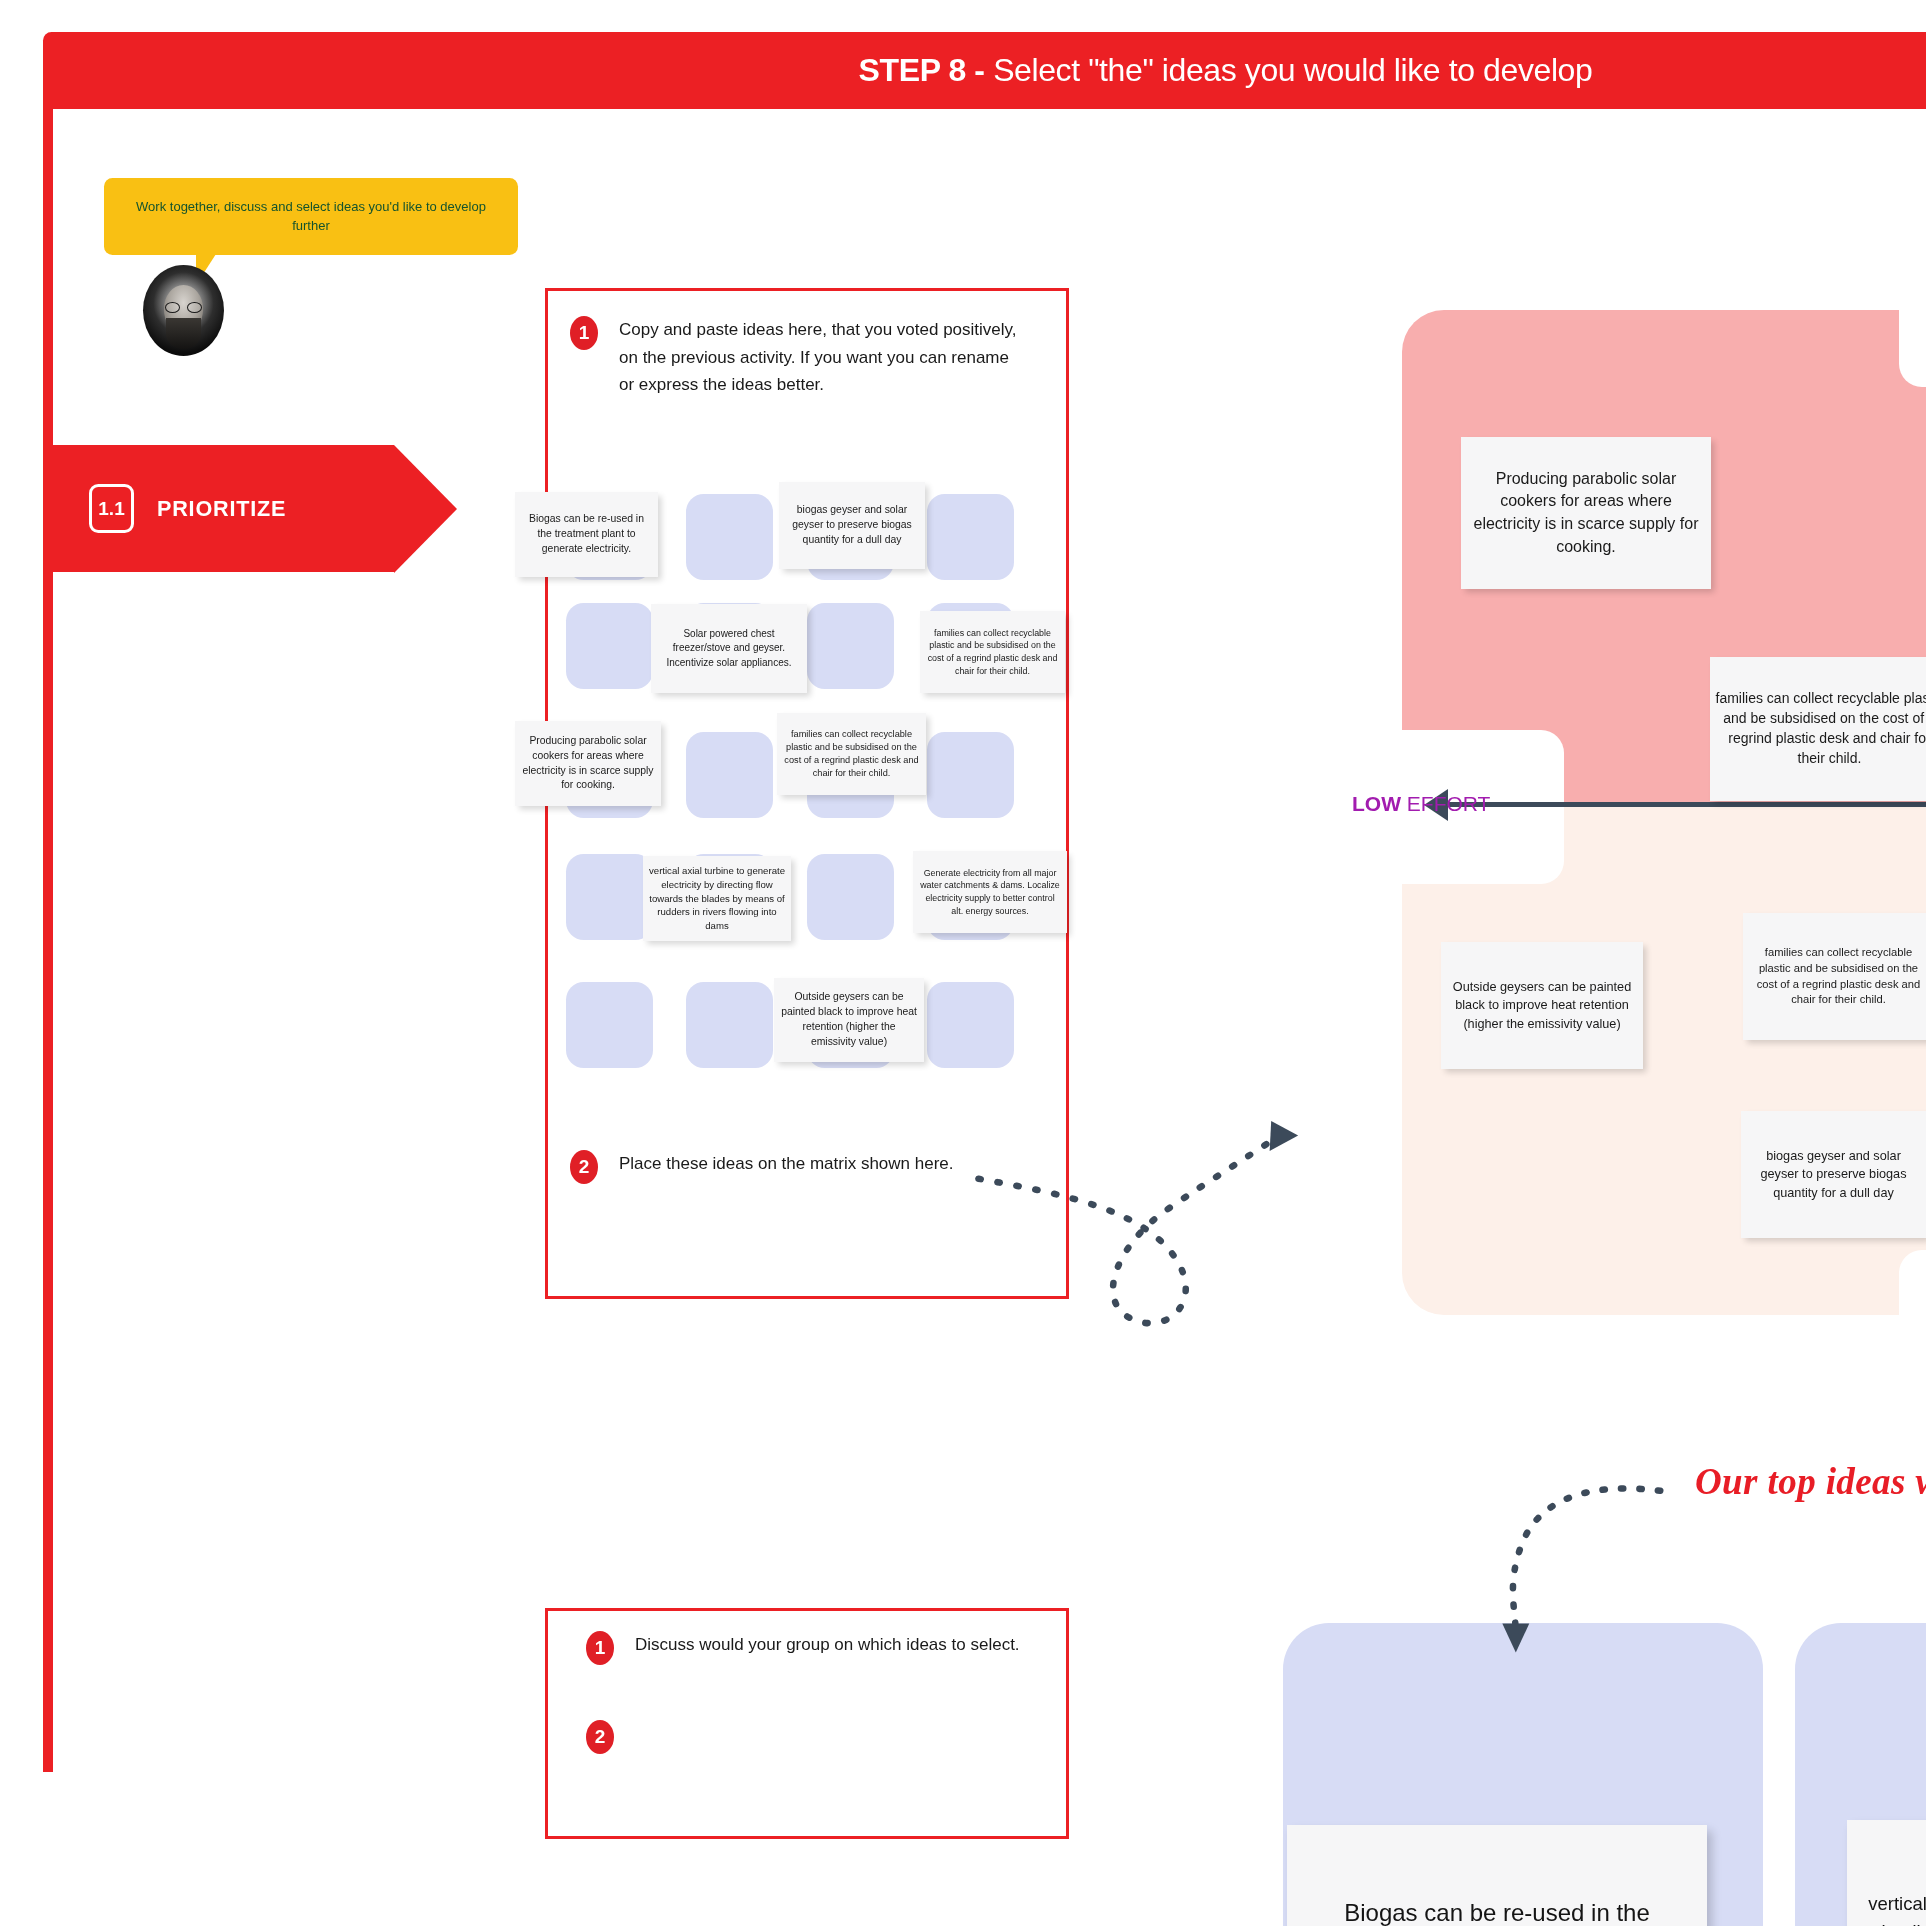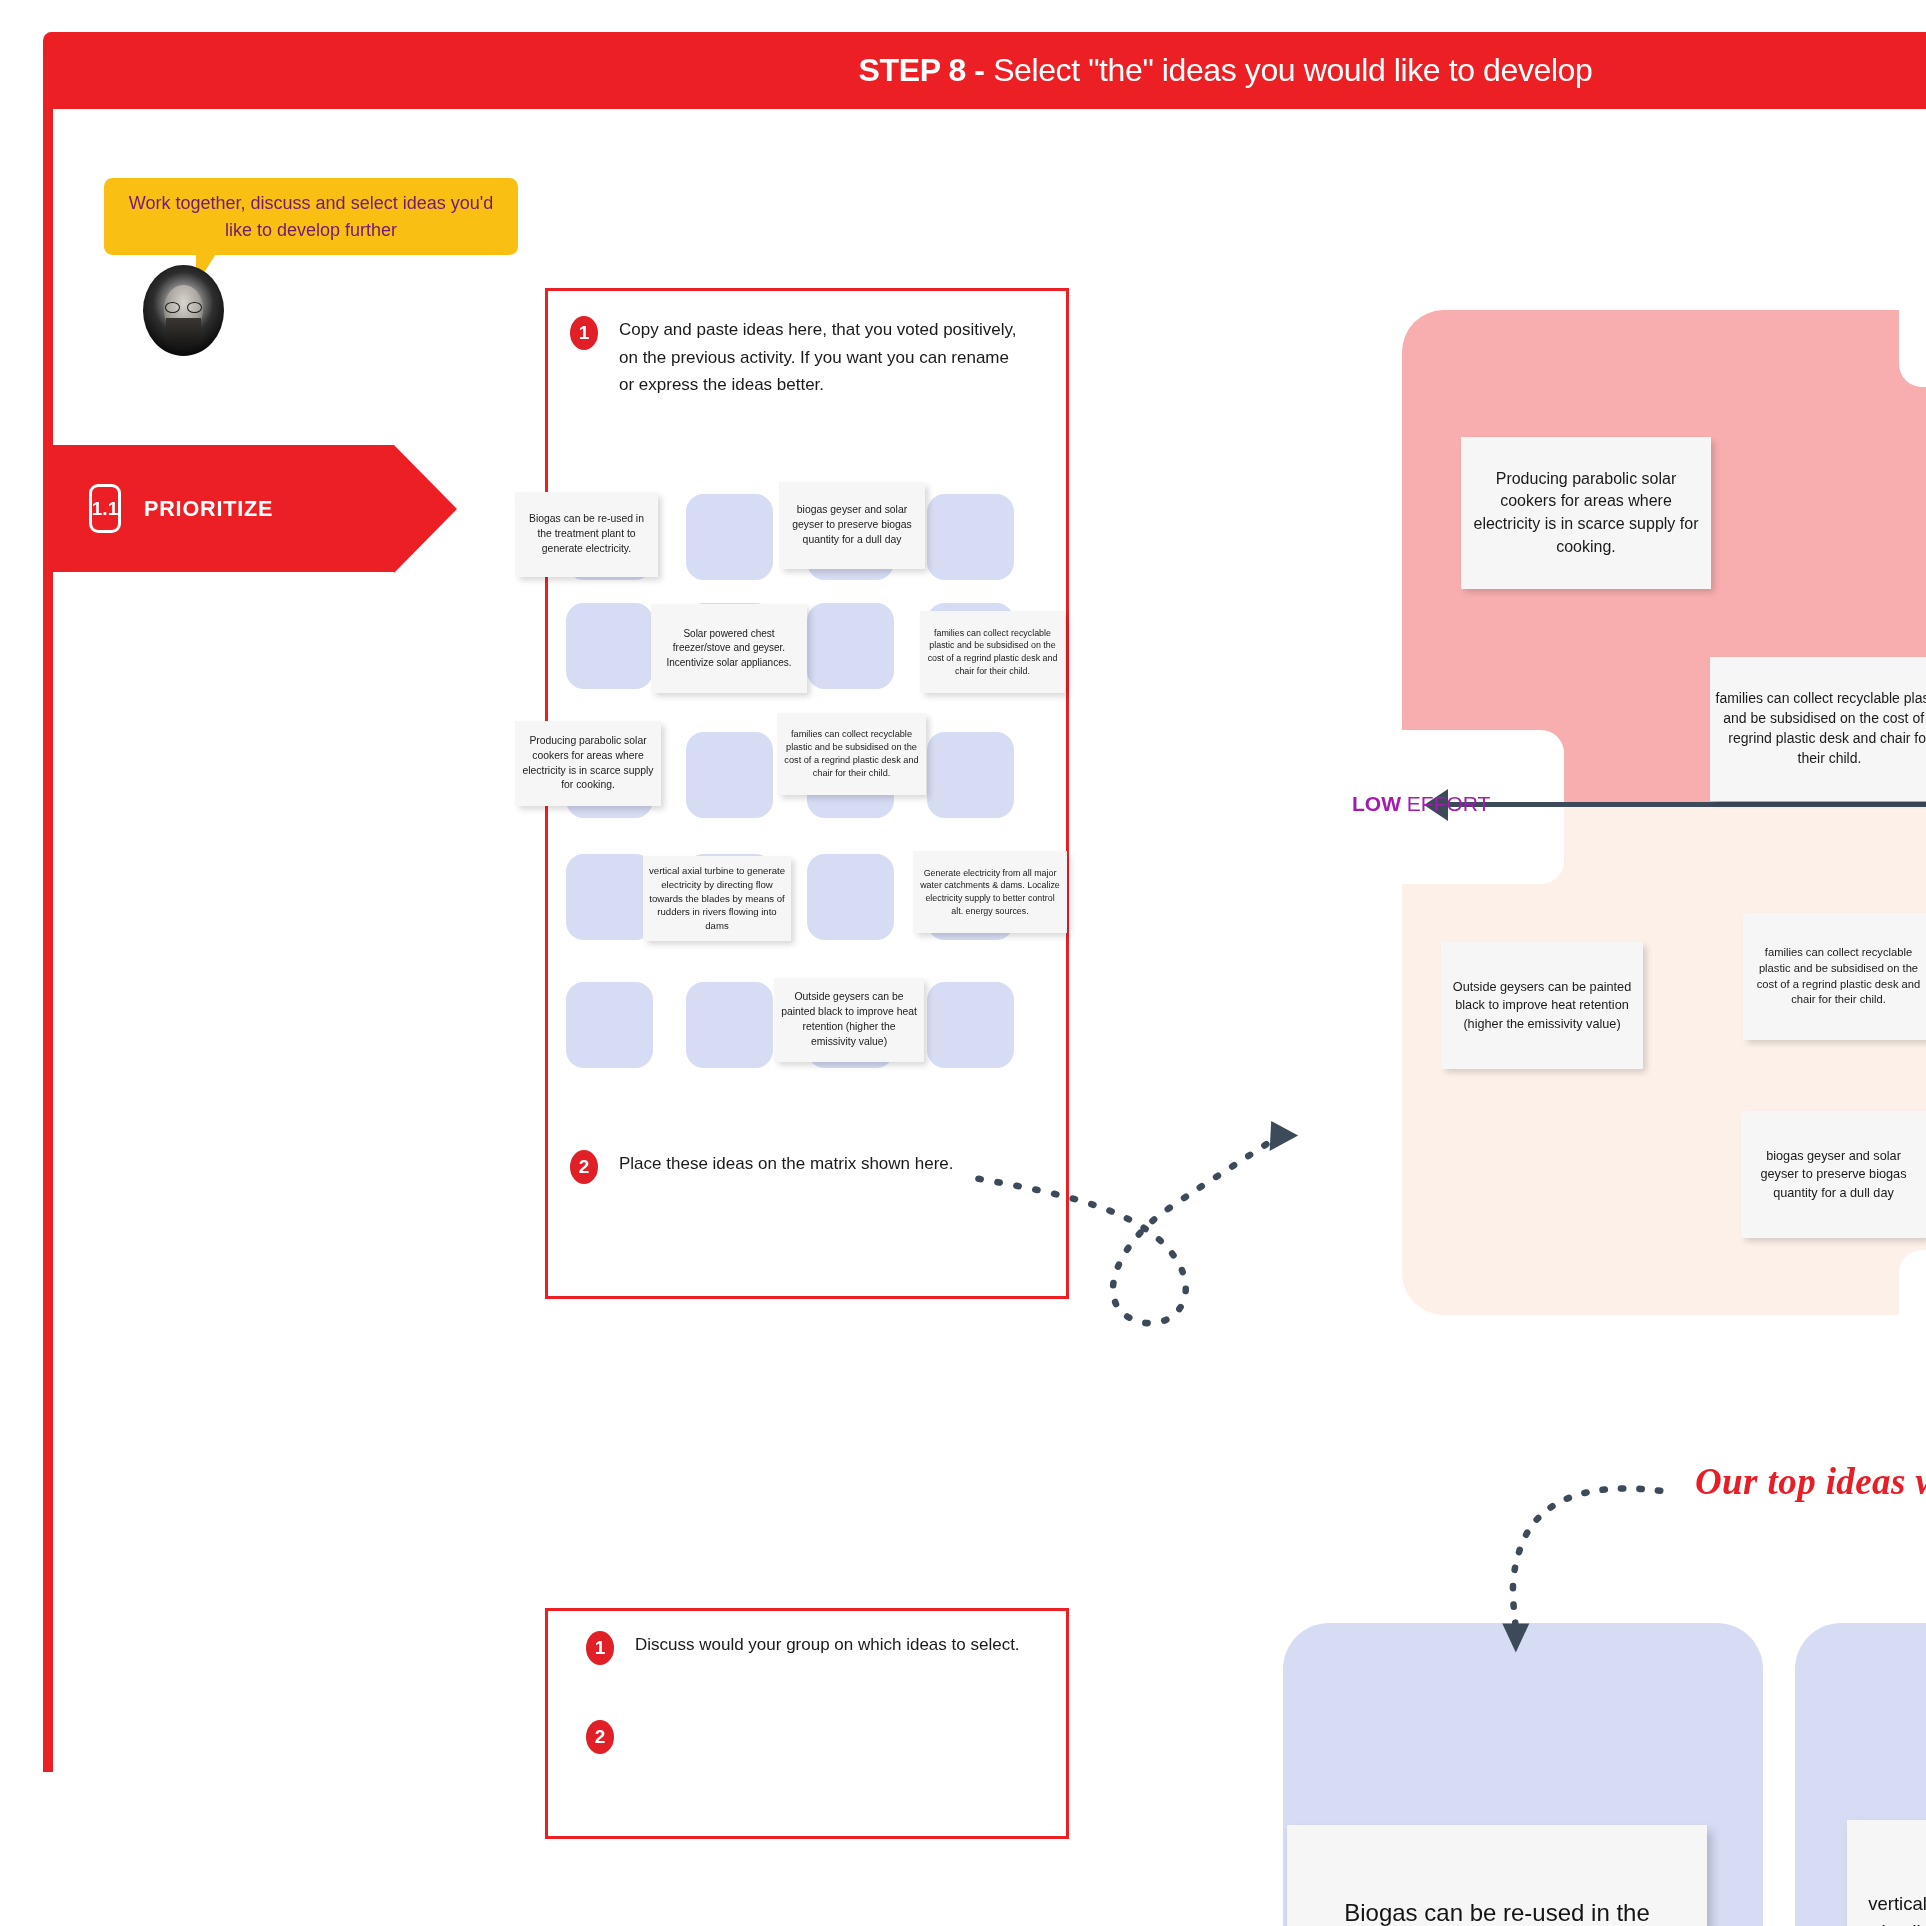"Work together, discuss and select" .bubble-text { color: #701a75 -> #14532d; font-size: 18px -> 13px }
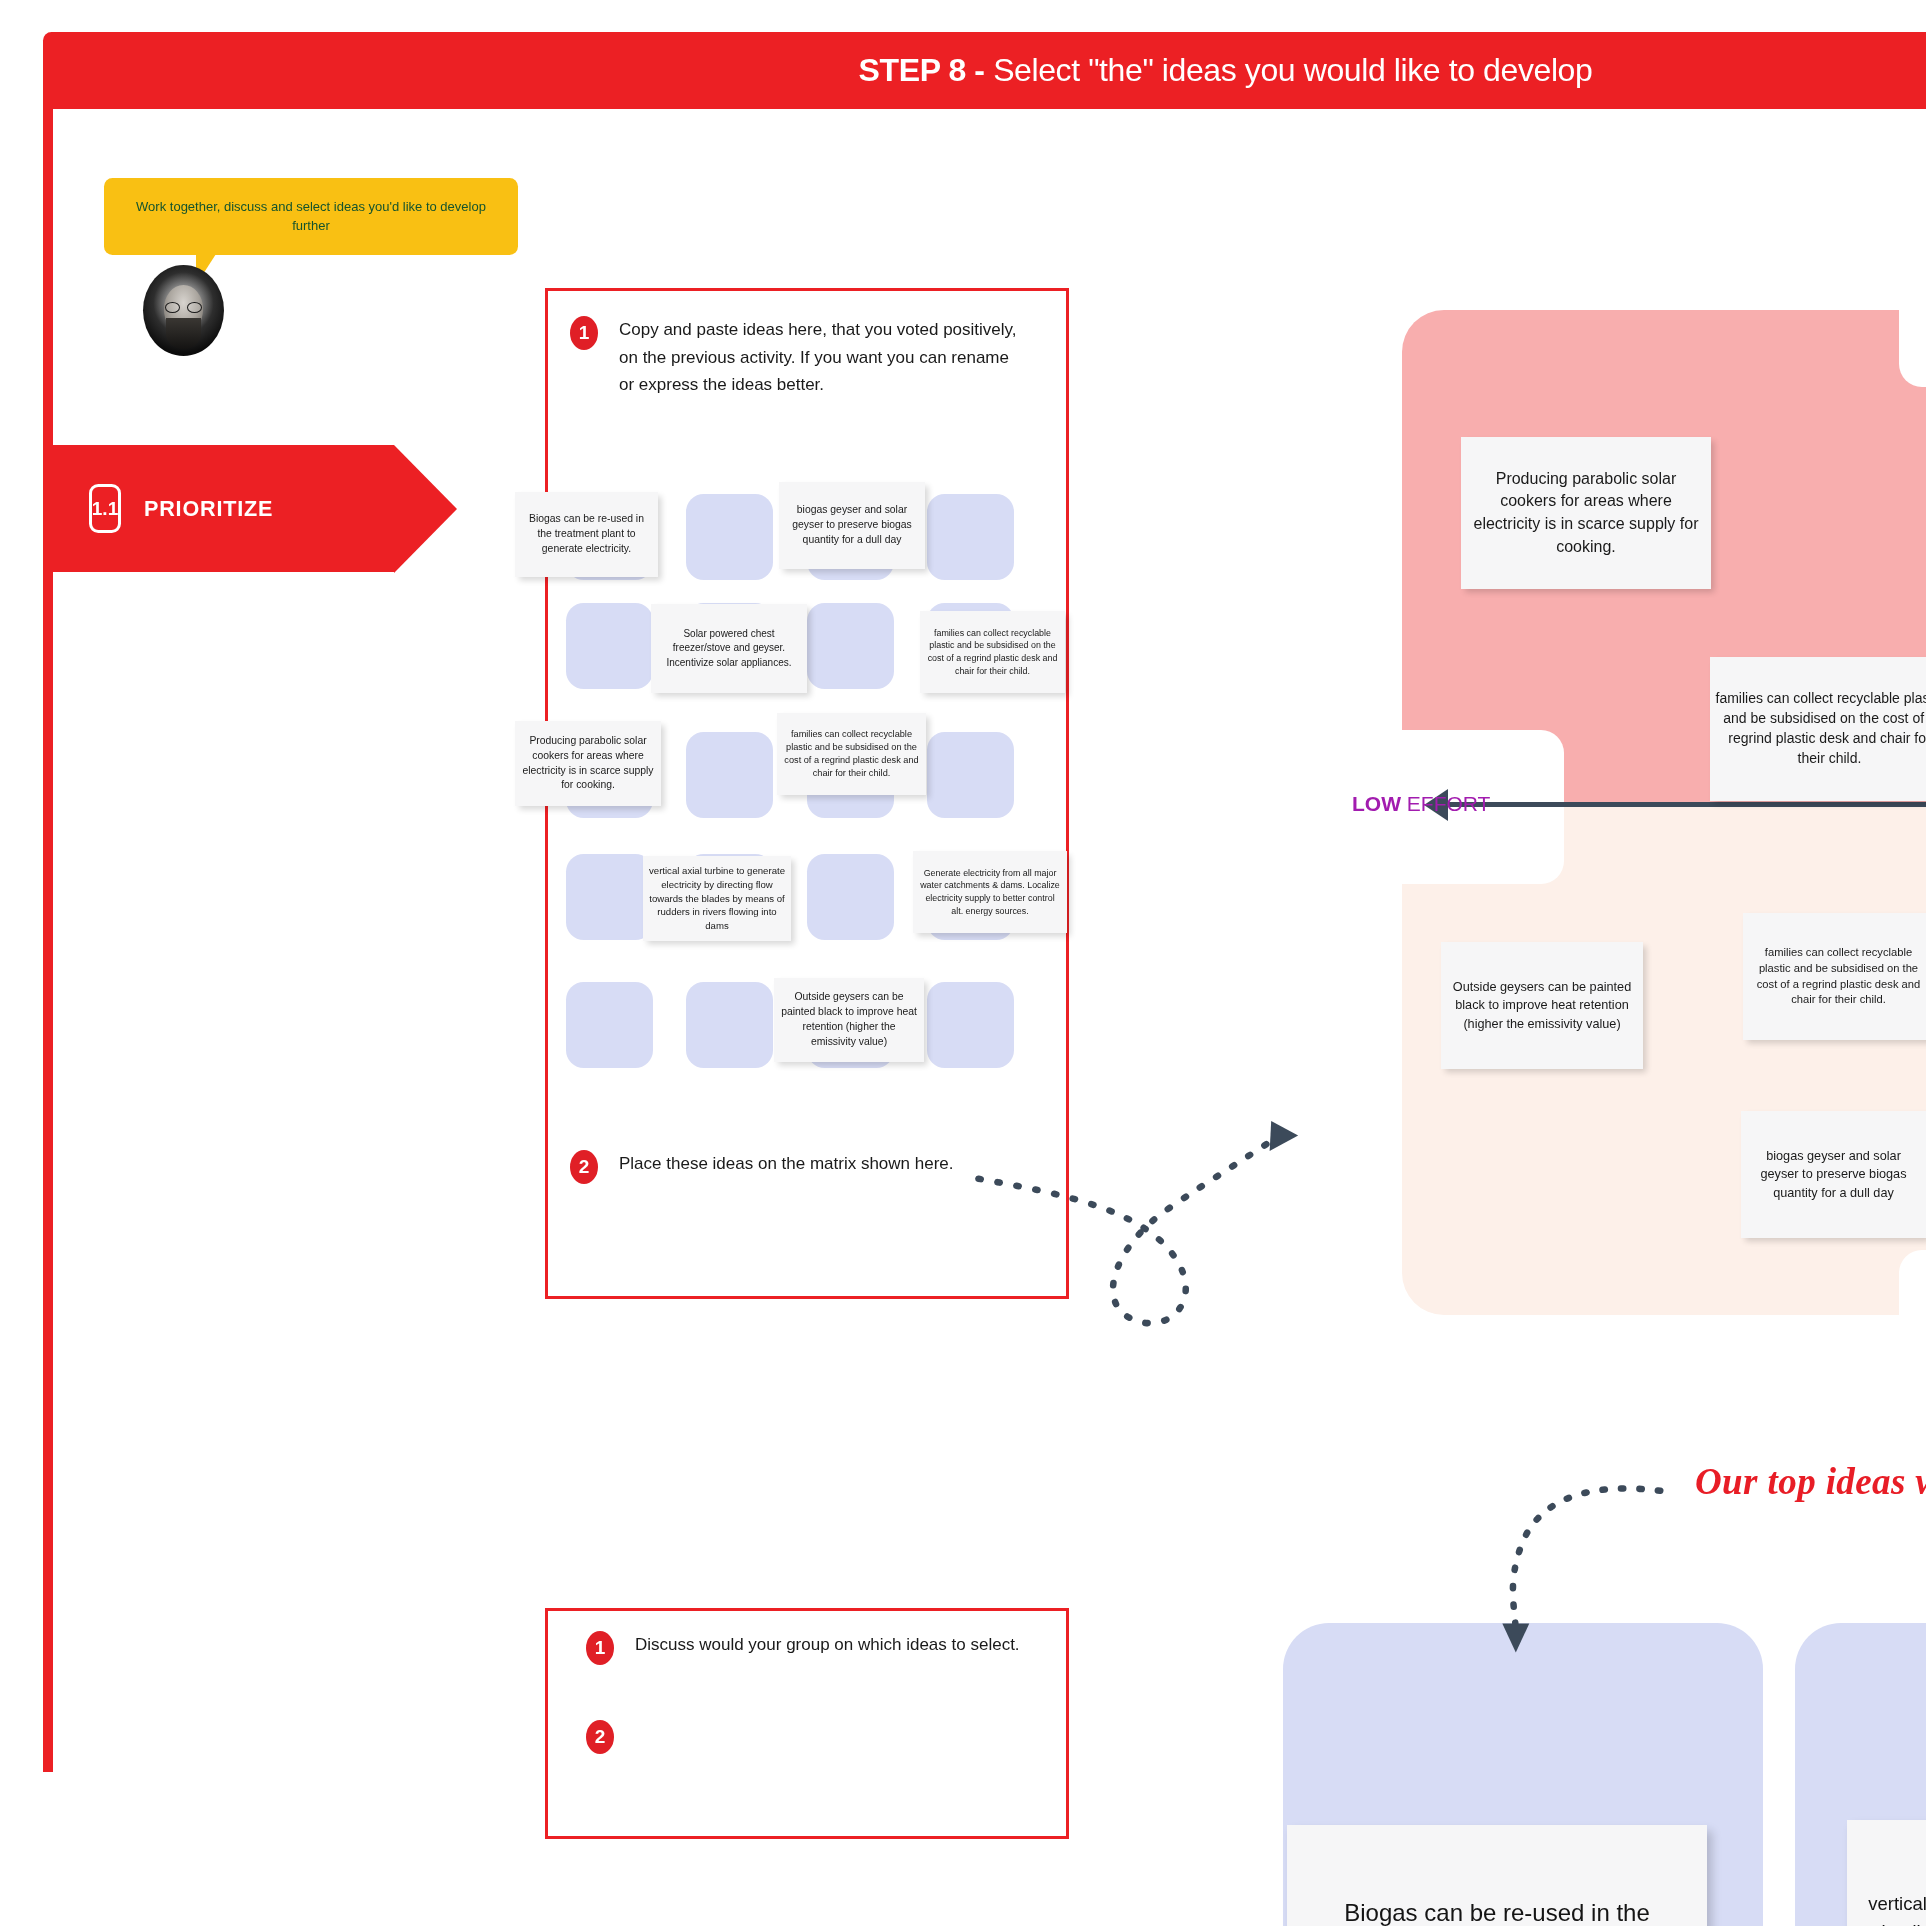"1.1" .chev-num { width: 32px -> 45px }
